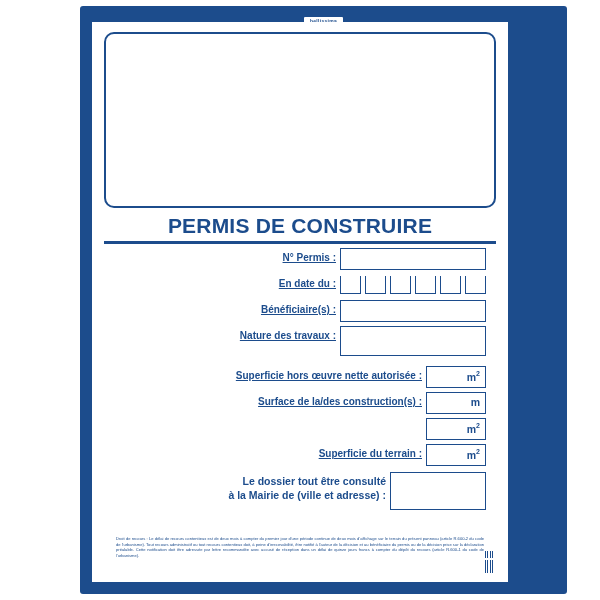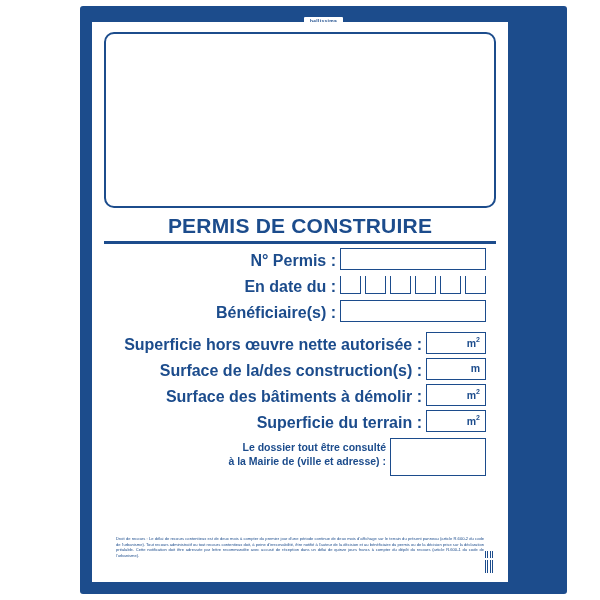"N° Permis :" .row .lbl { font-size: 16px -> 10px; text-decoration: none -> underline }
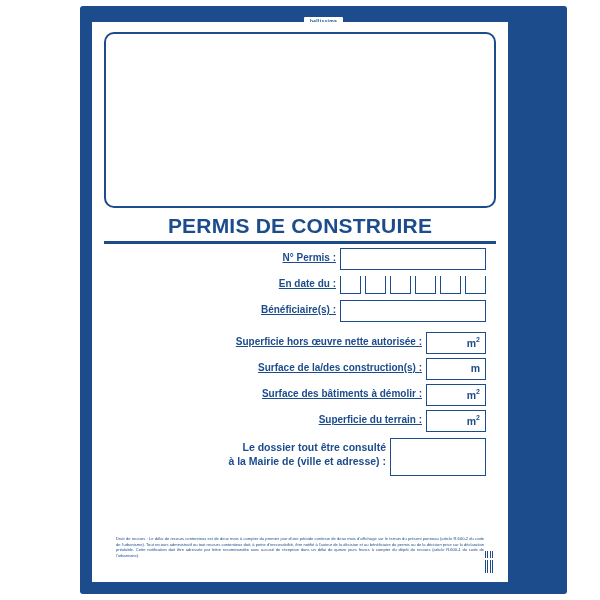"Nature des travaux :" div.row { html: none -> <div> <span>Nature des travaux :</span> <div></div> </div> }
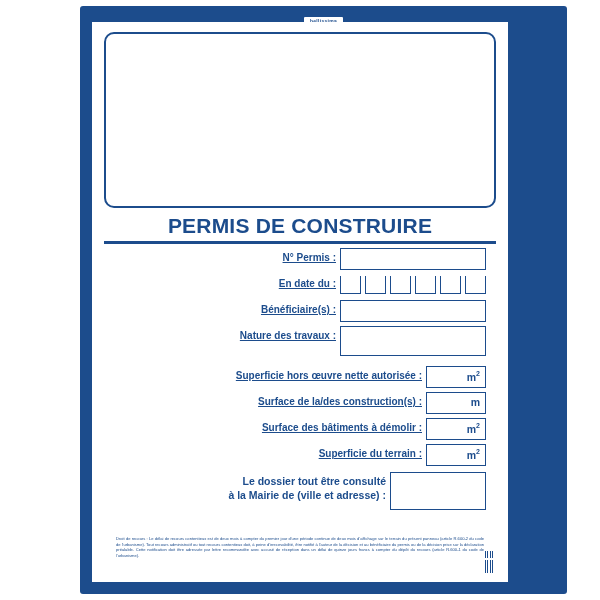"Surface des bâtiments à démolir" span.lbl { html: <span>Surface des bâtiments à démolir :</span> -> none }
